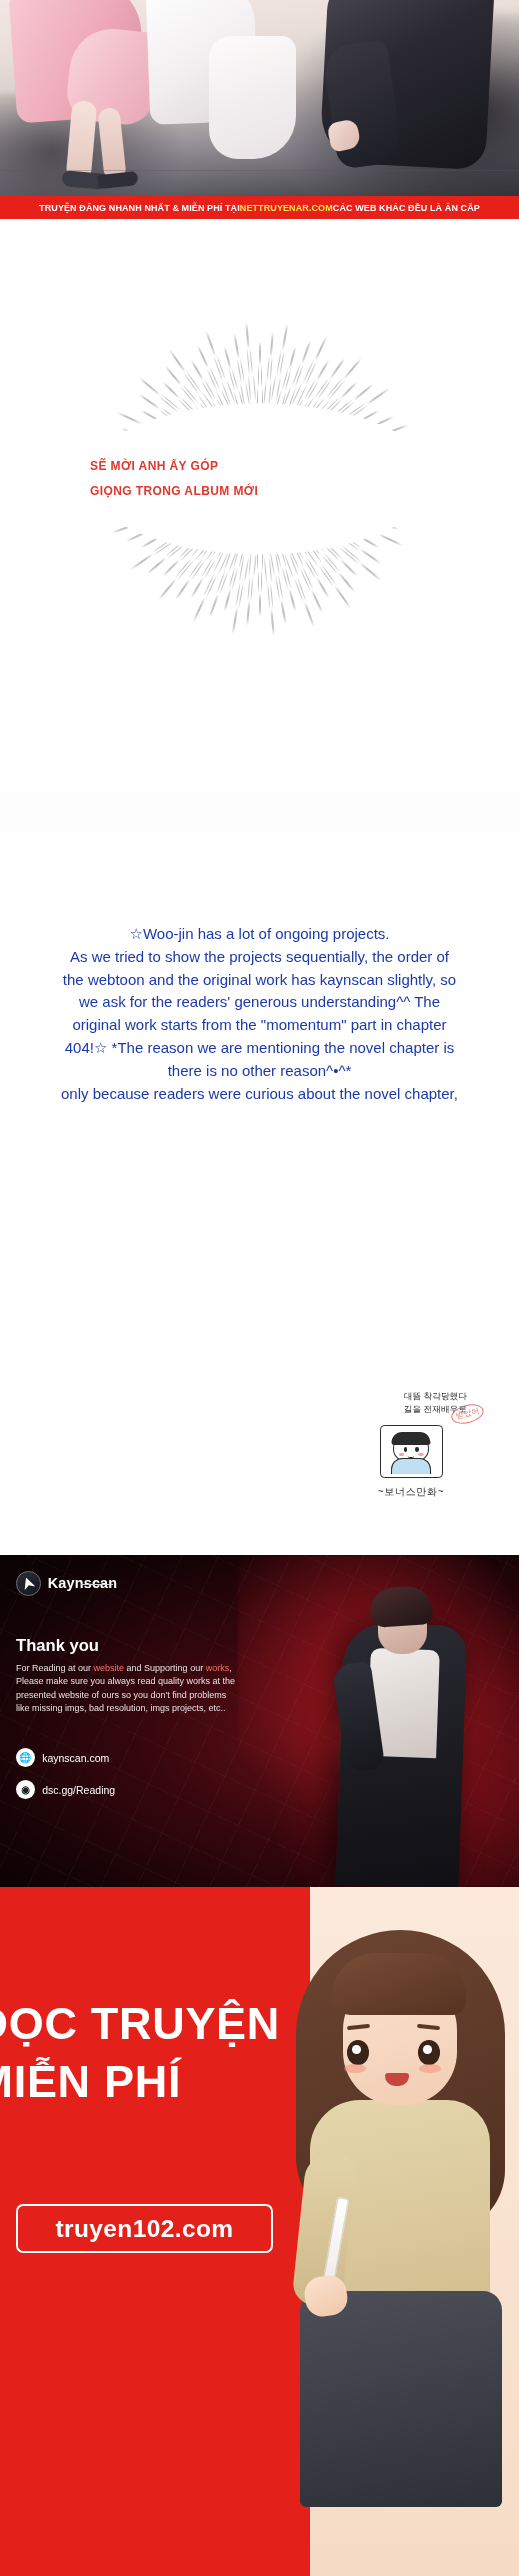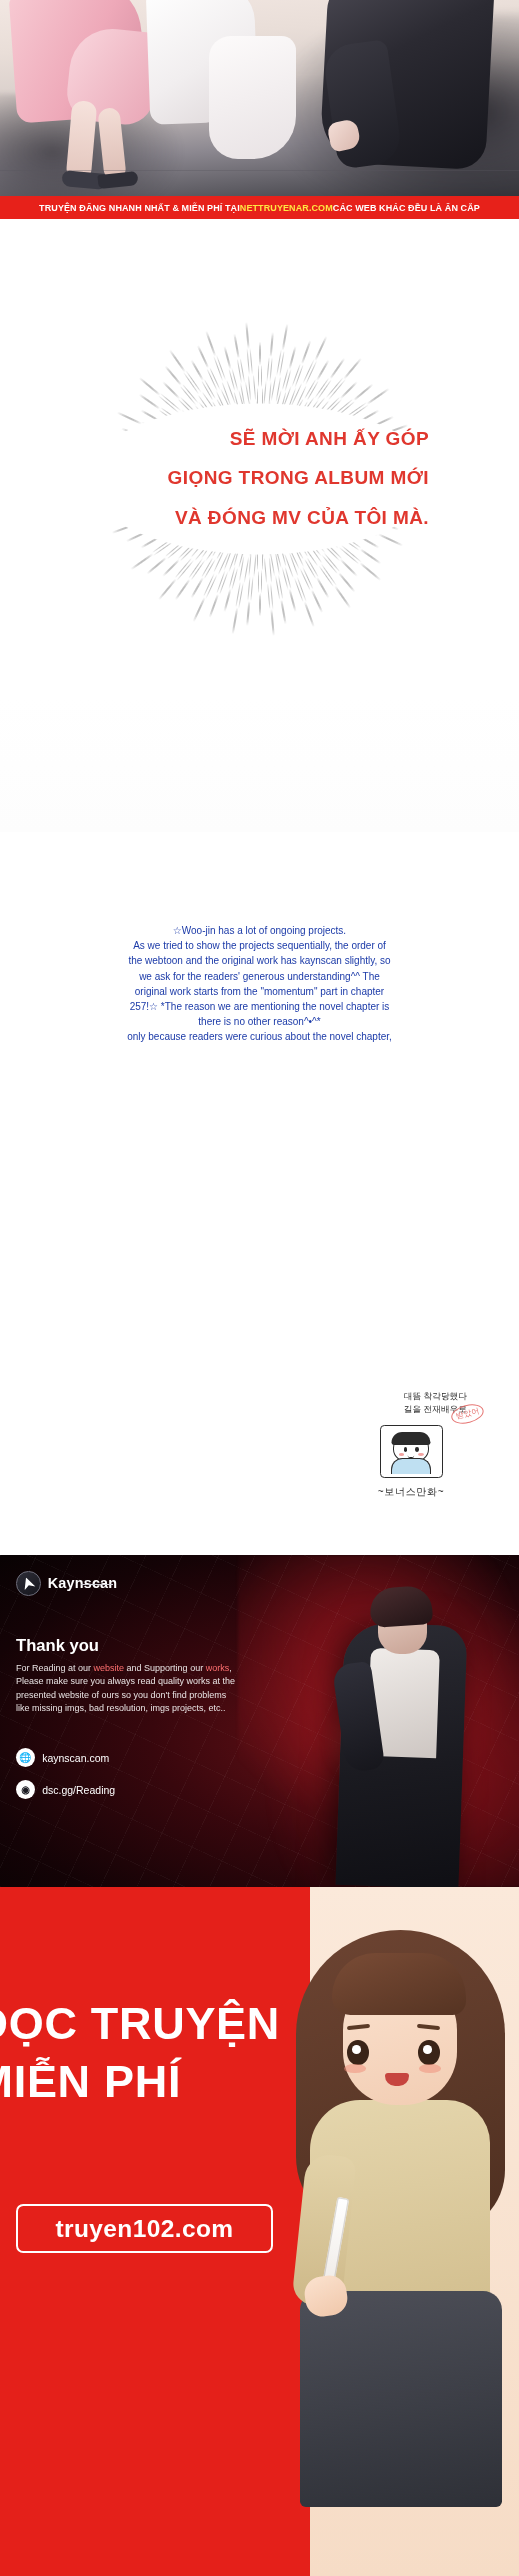"SẼ MỜI ANH ẤY GÓP" .burst-text { font-size: 19px -> 12px; text-align: right -> left }
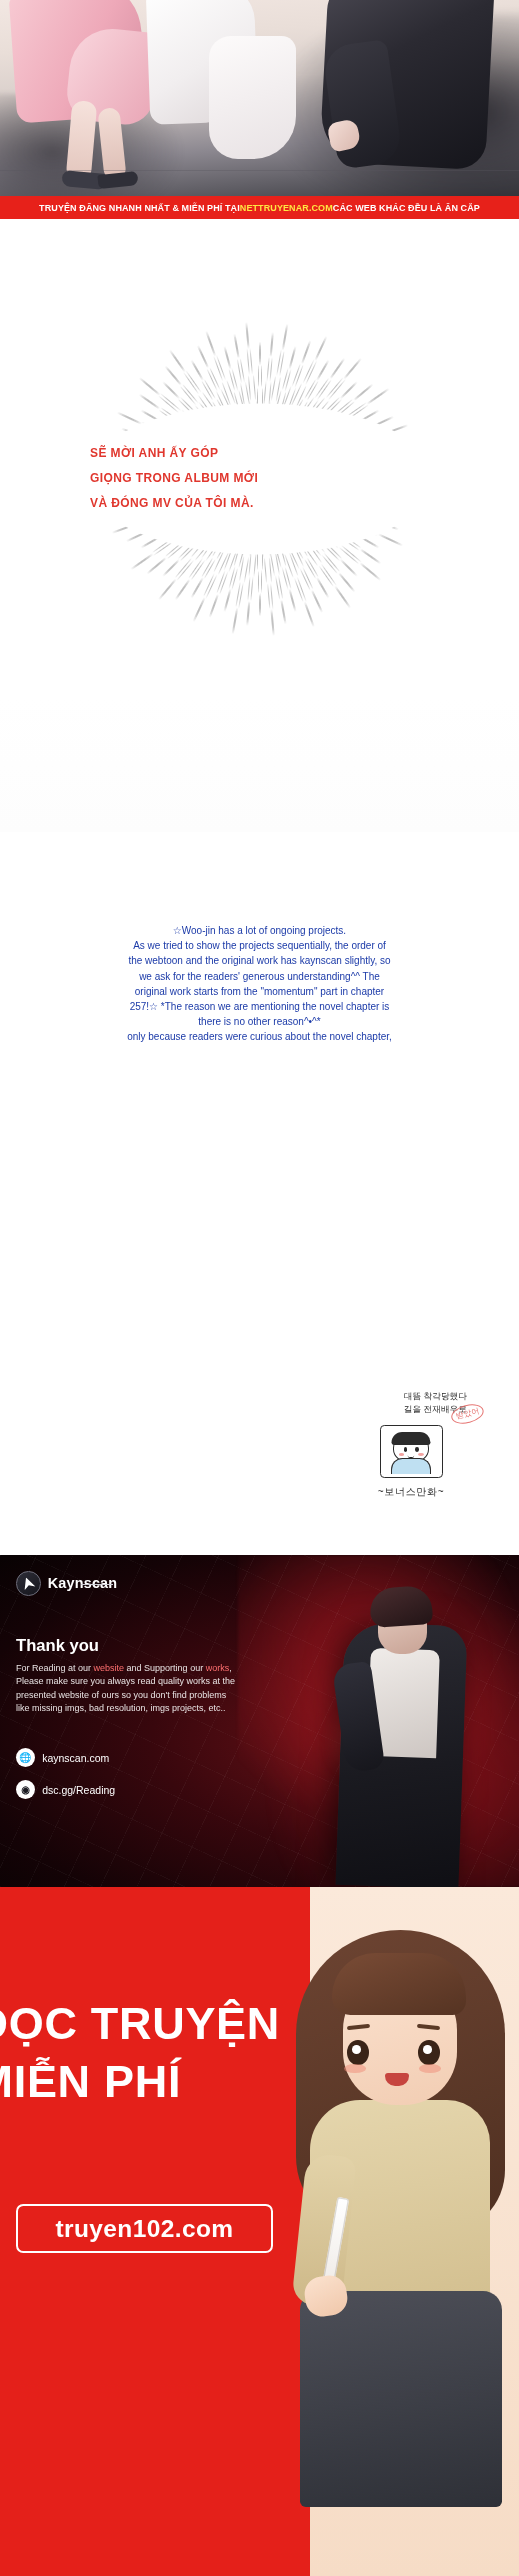"VÀ ĐÓNG MV CỦA TÔI" span.l2 { html: <span>VÀ ĐÓNG MV CỦA TÔI MÀ.</span> -> none }
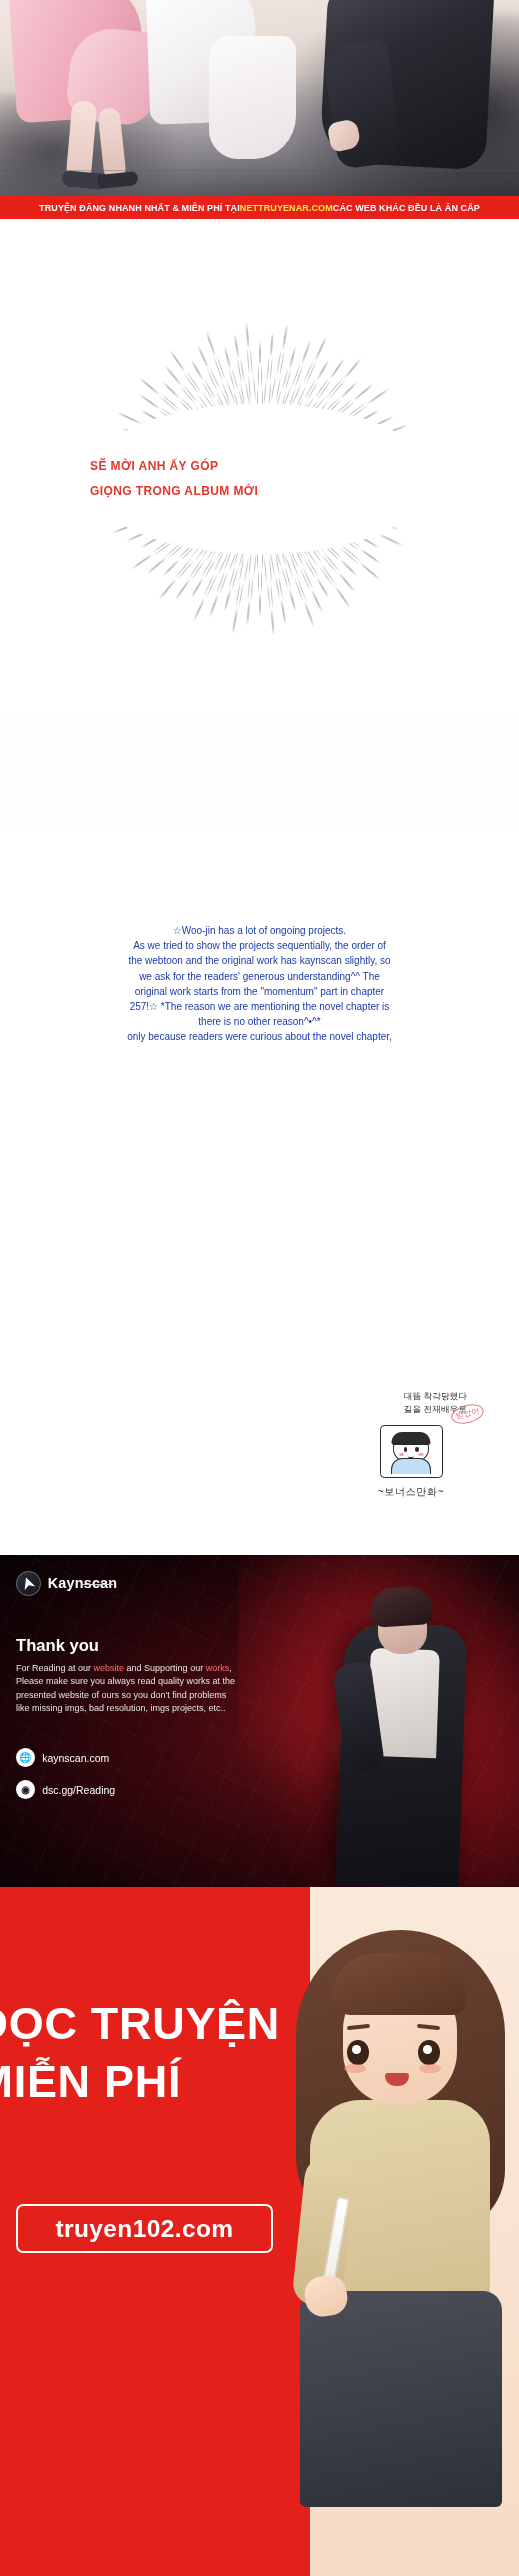"☆Woo-jin has a lot of" .note-block { font-size: 10px -> 15px }
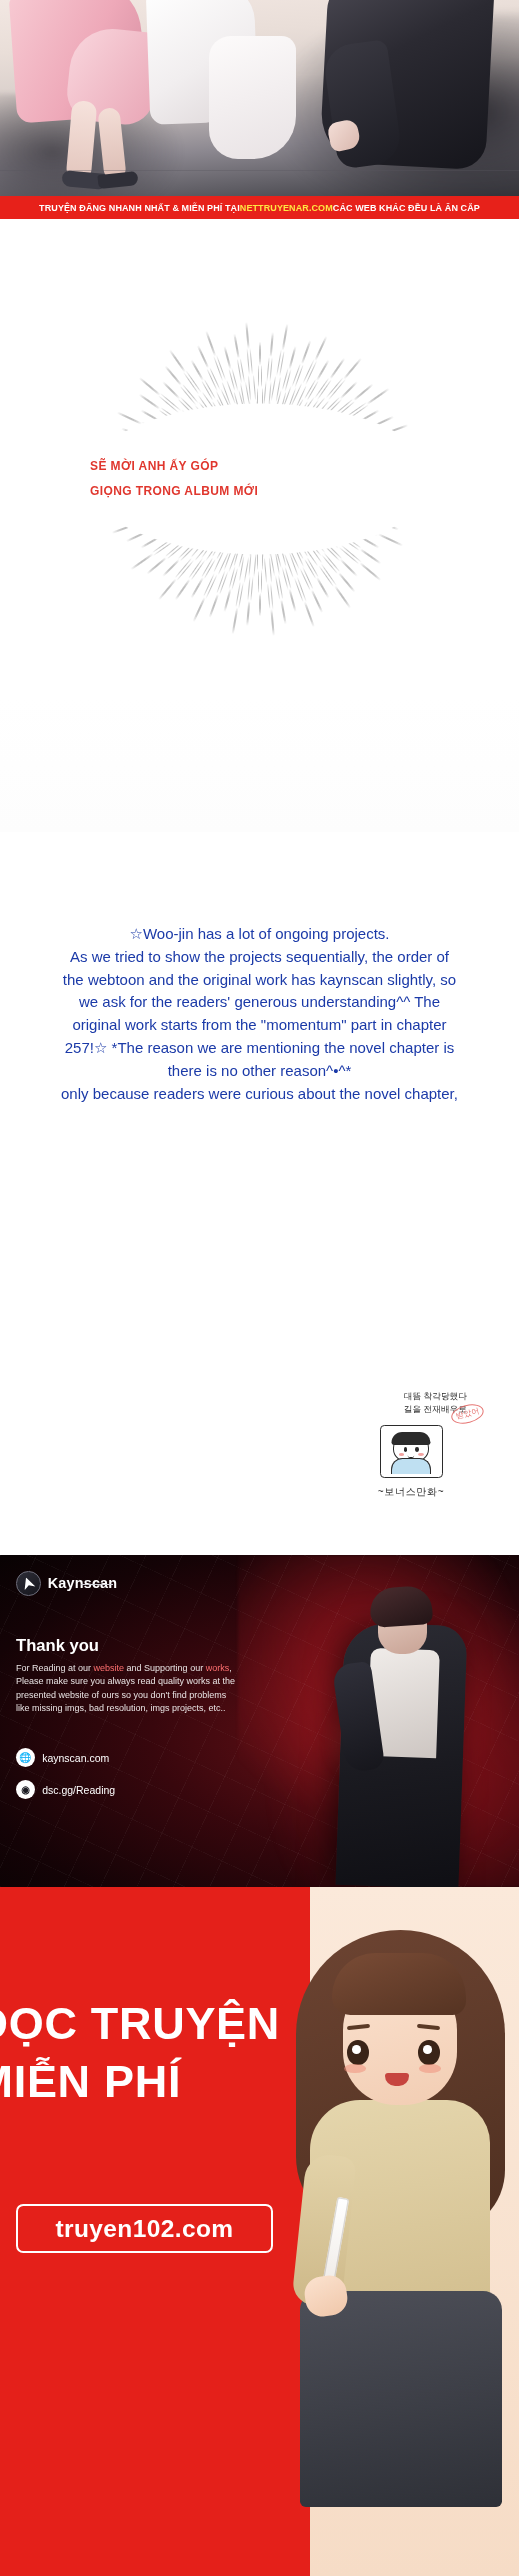"257!☆ *The reason we are" p { text: 257 -> 404 }
